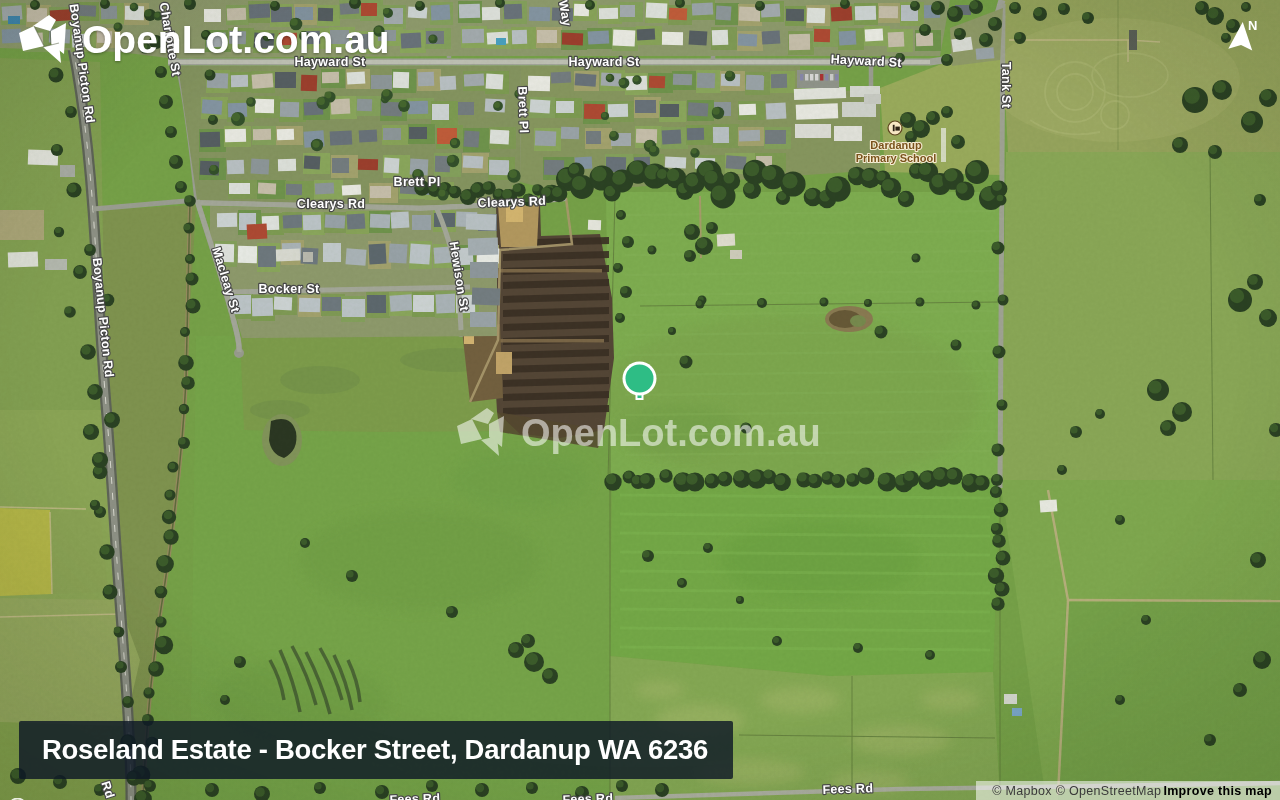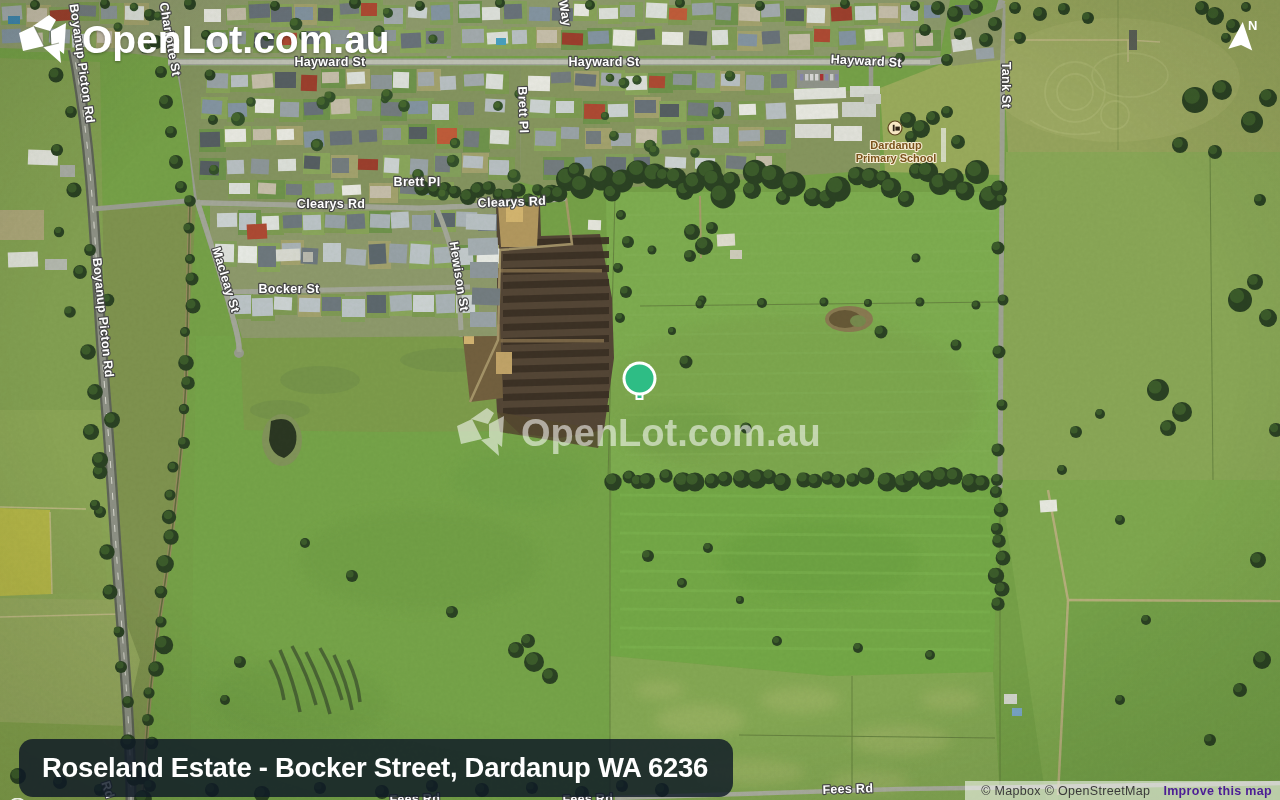"Roseland Estate - Bocker Street," .banner { border-radius: 14px -> 2px; top: 739px -> 721px }
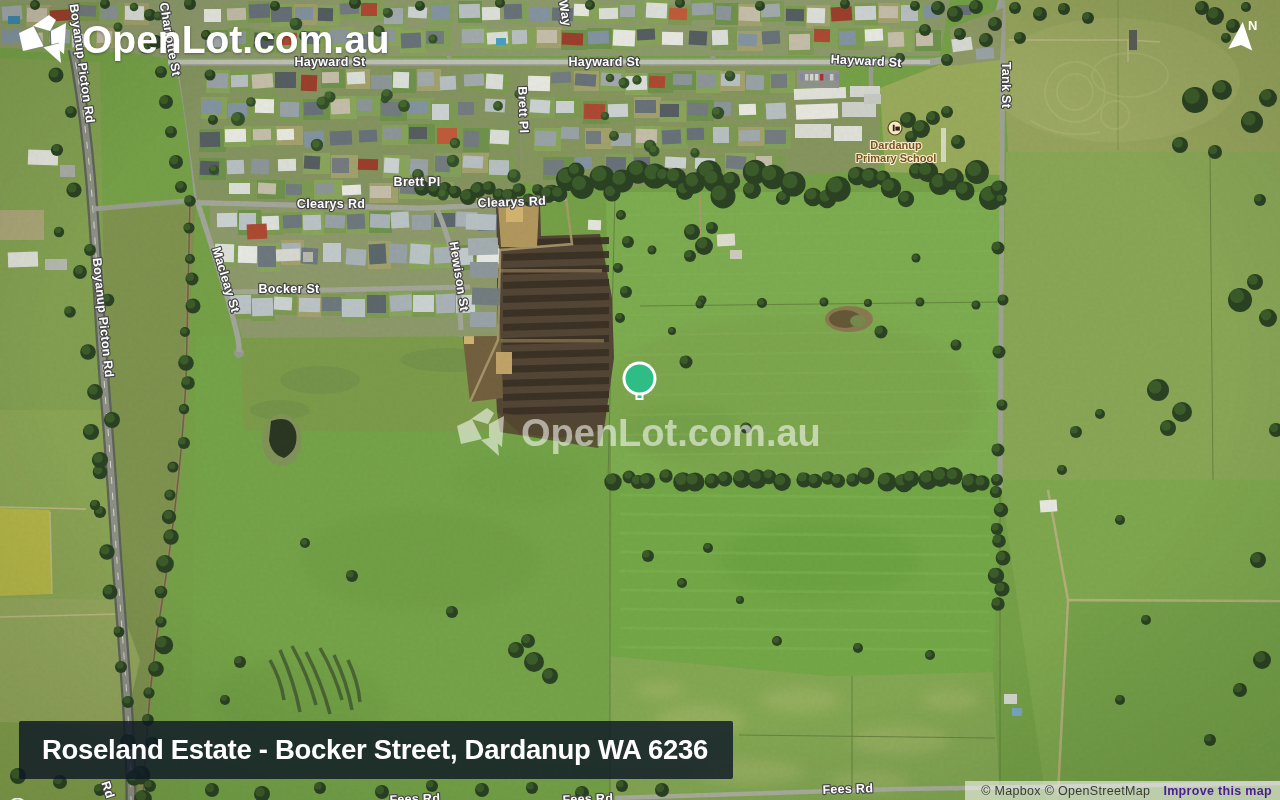"Improve this map" .attrib b { color: #4c1d95 -> #000000; margin-left: 13px -> 2px }
